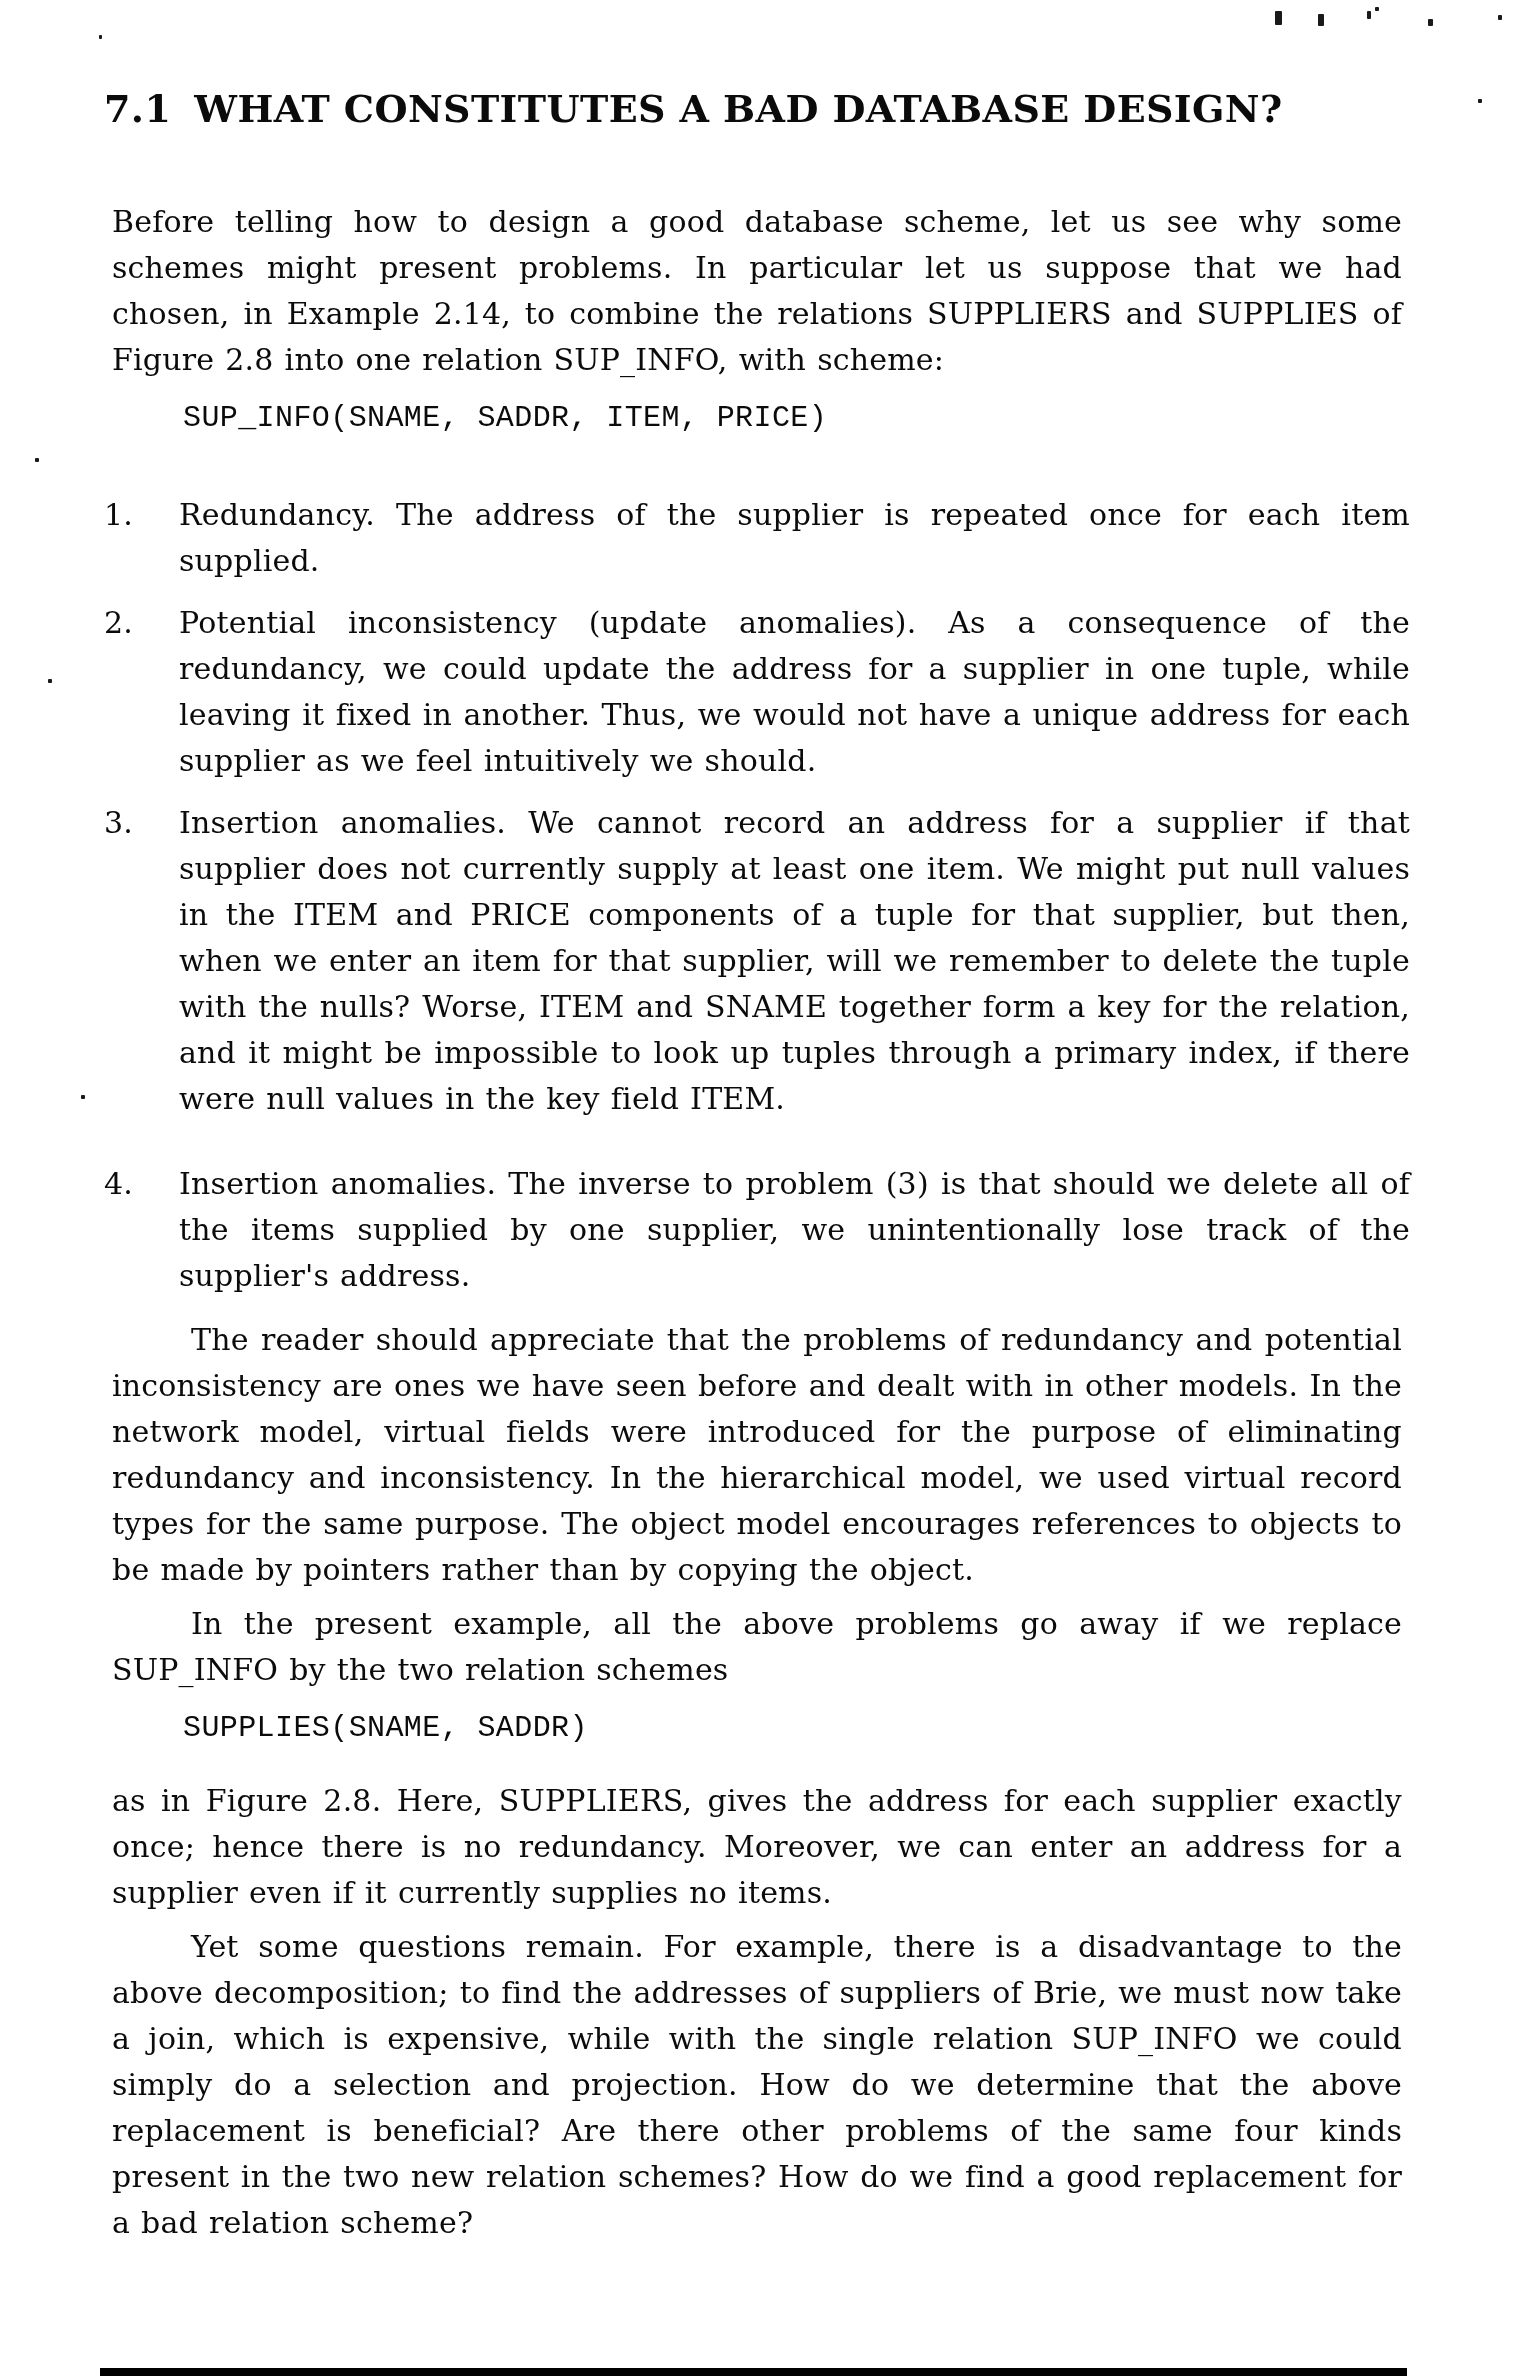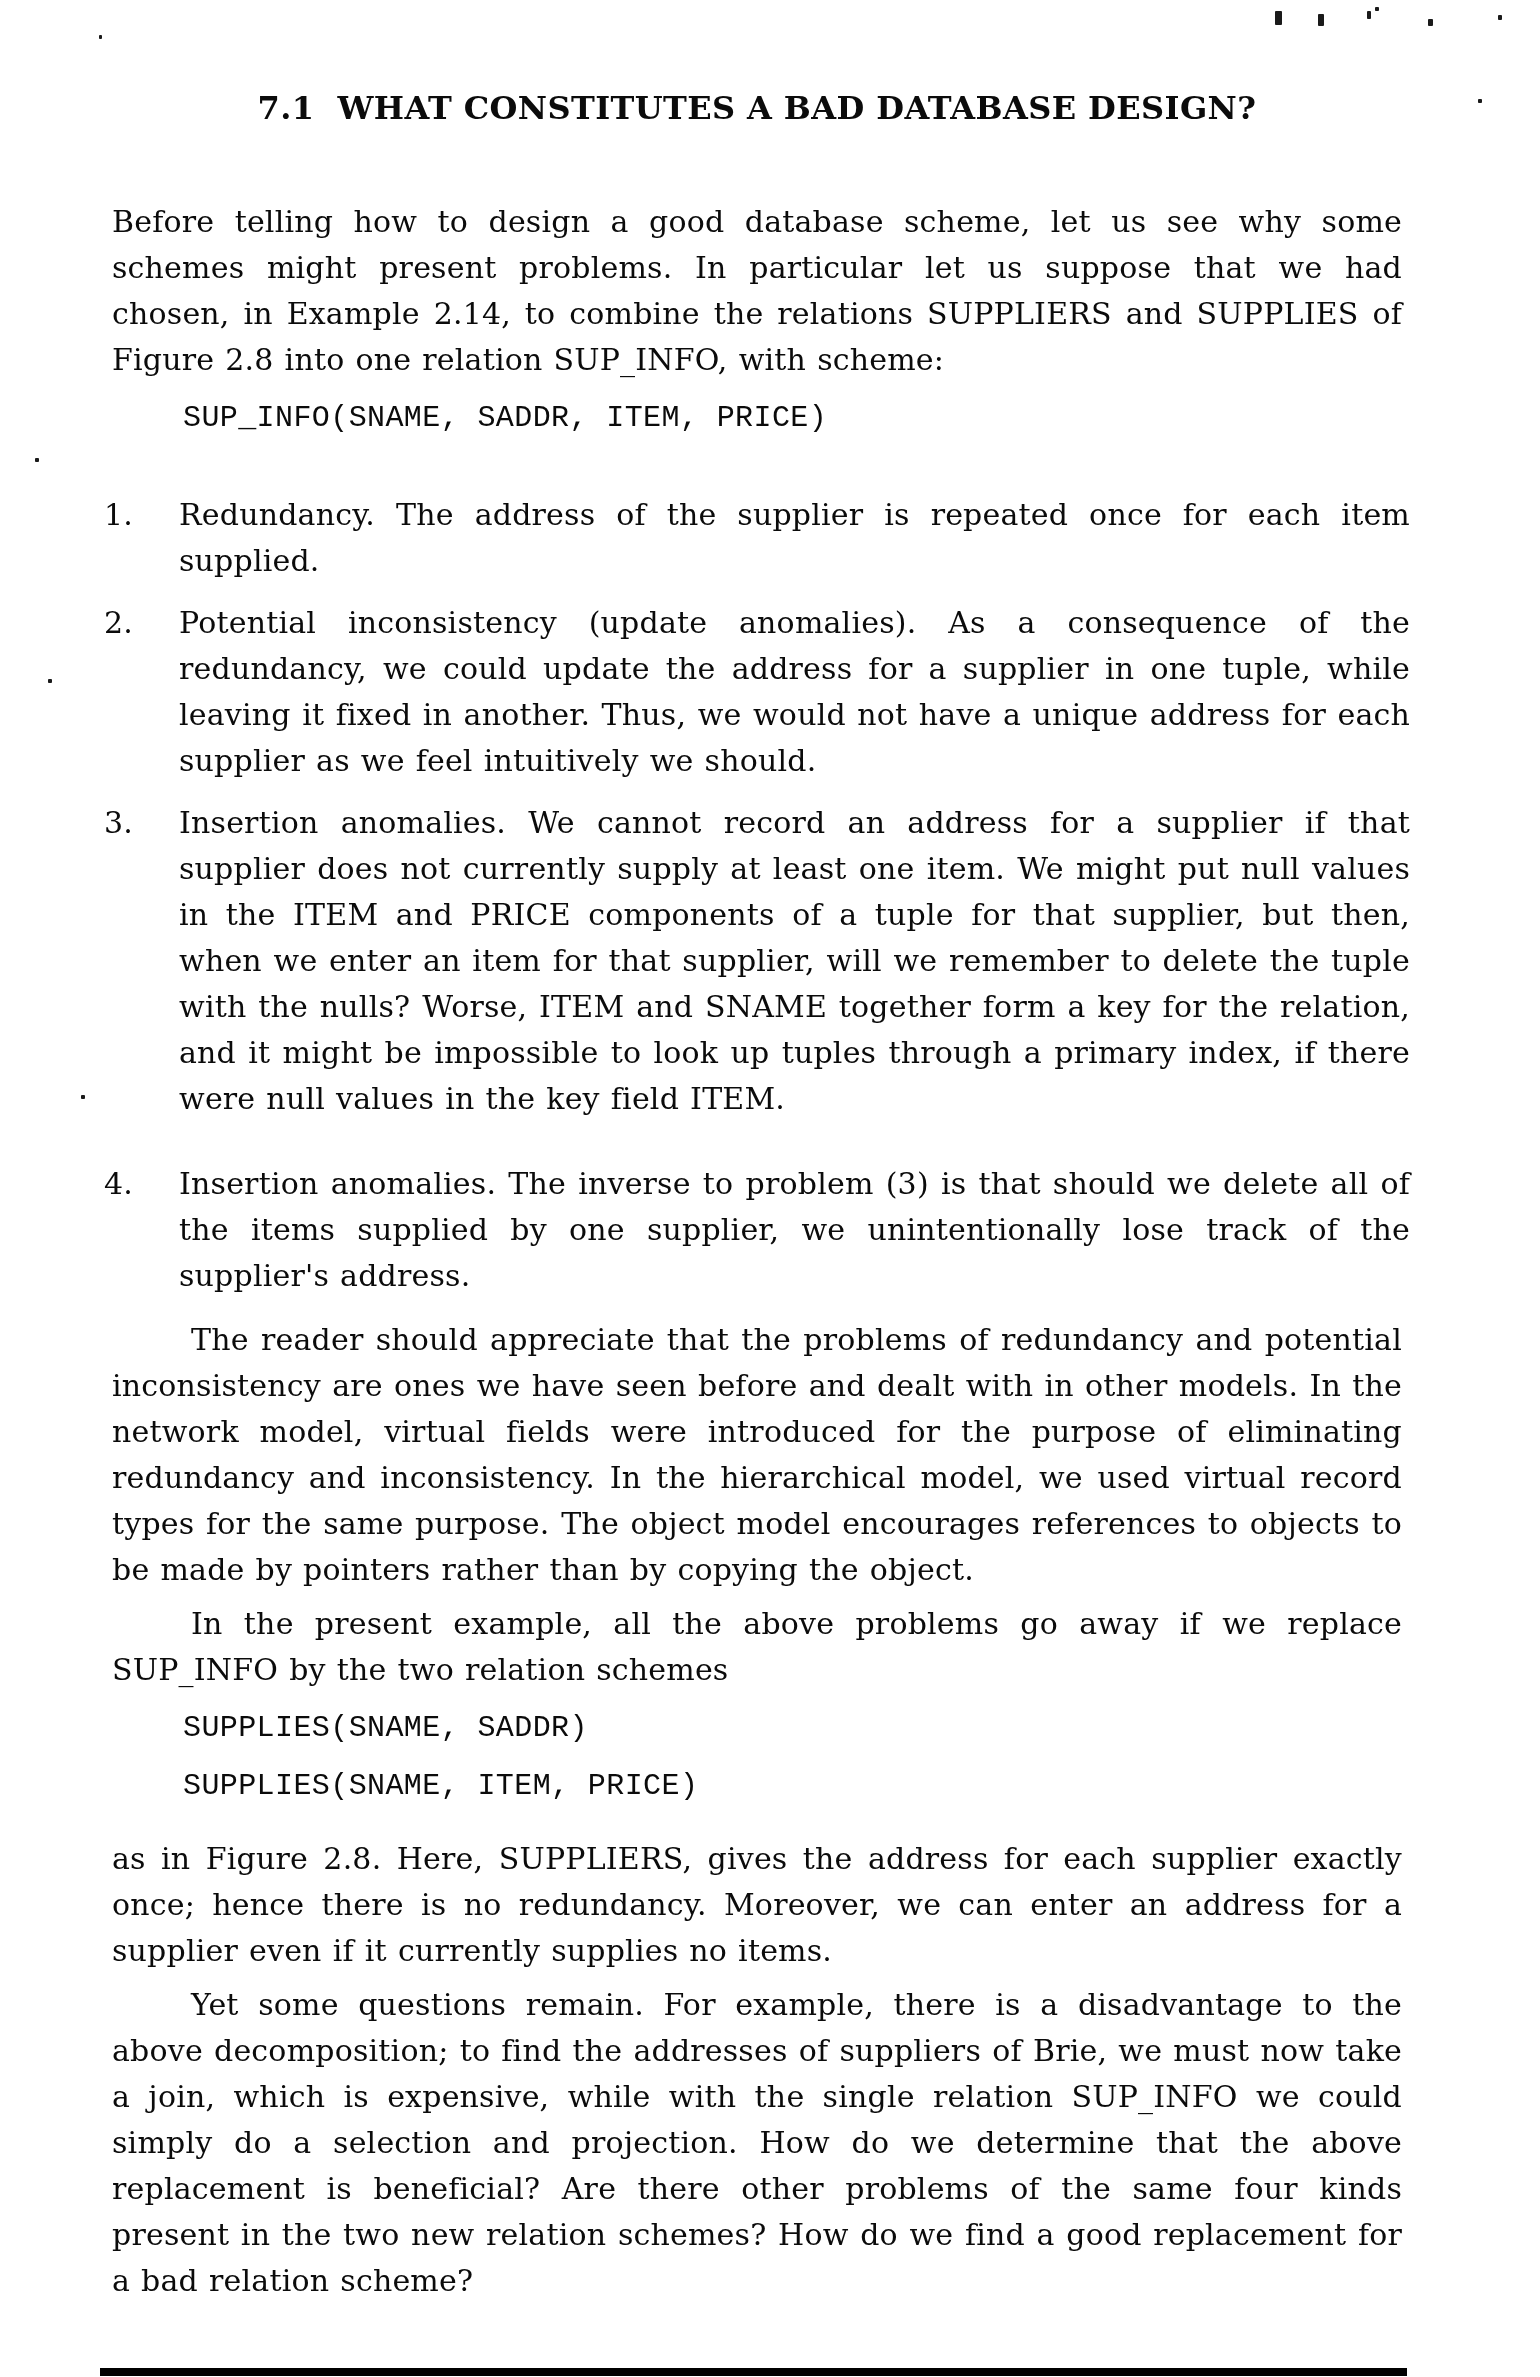"7.1 WHAT CONSTITUTES A BAD" h1.section-heading { font-size: 32px -> 38px; text-align: center -> none }
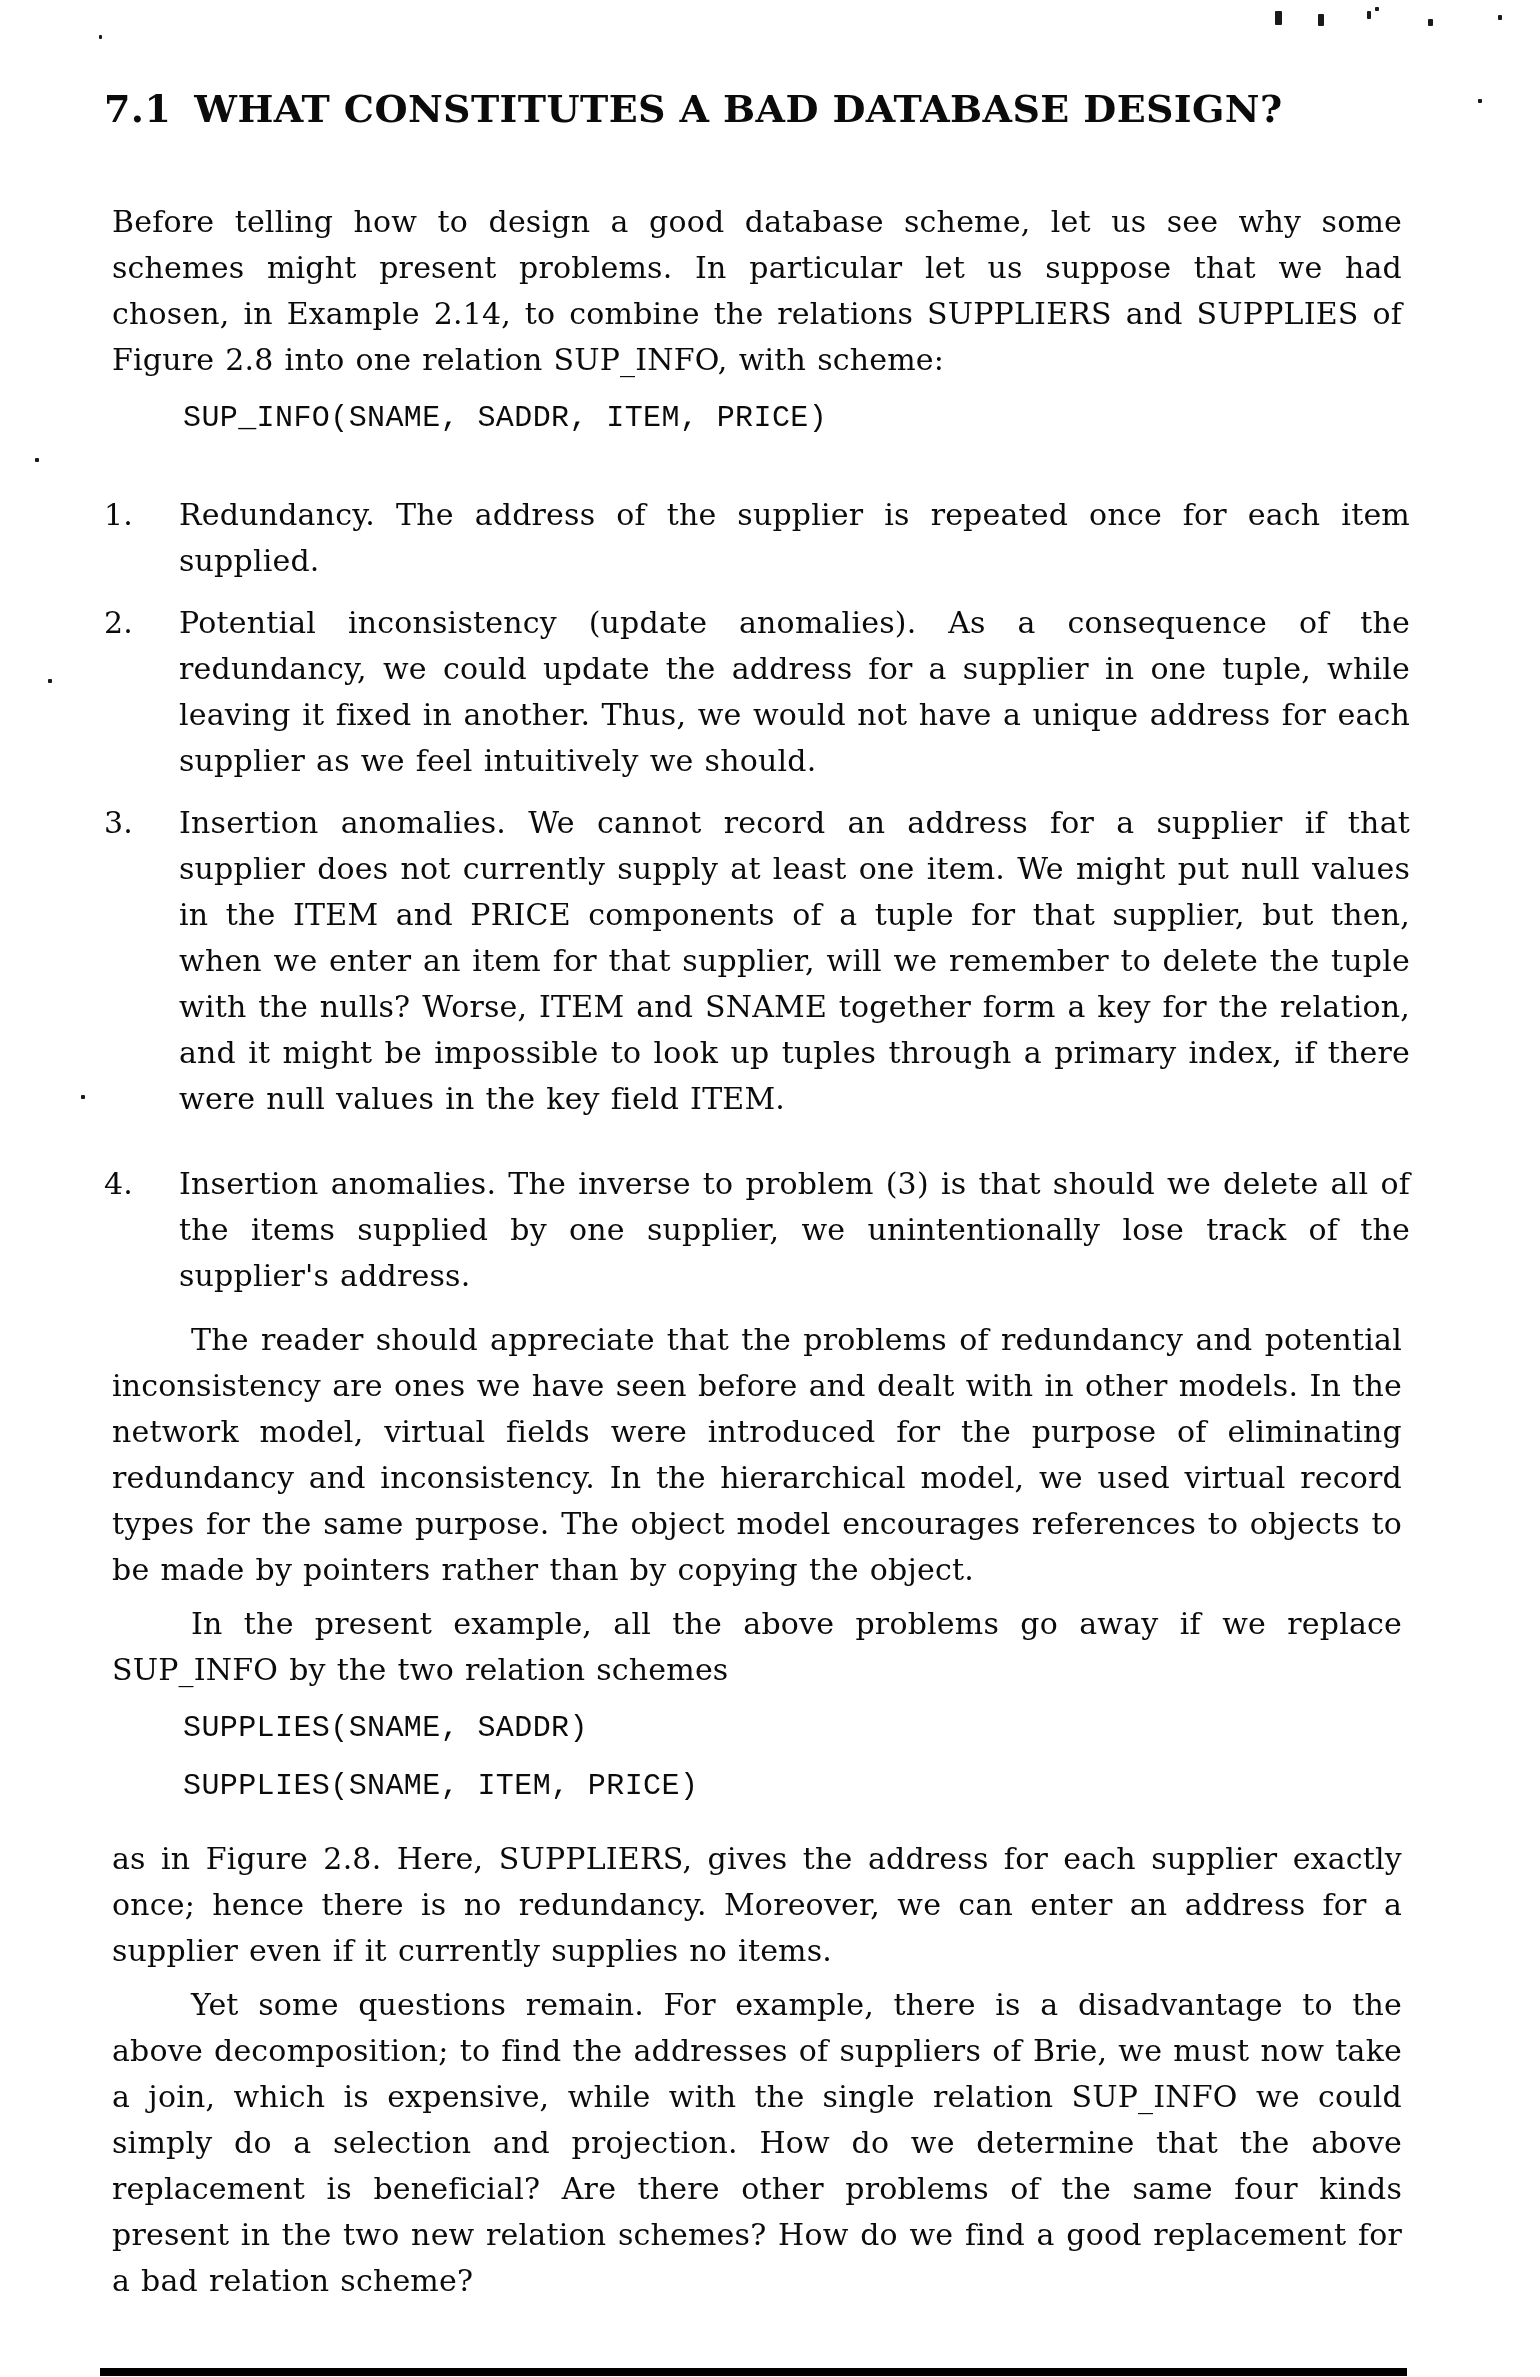"SUPPLIES(SNAME, ITEM, PRICE)" div.scheme-line { html: <div>SUPPLIES(SNAME, ITEM, PRICE)</div> -> none }
